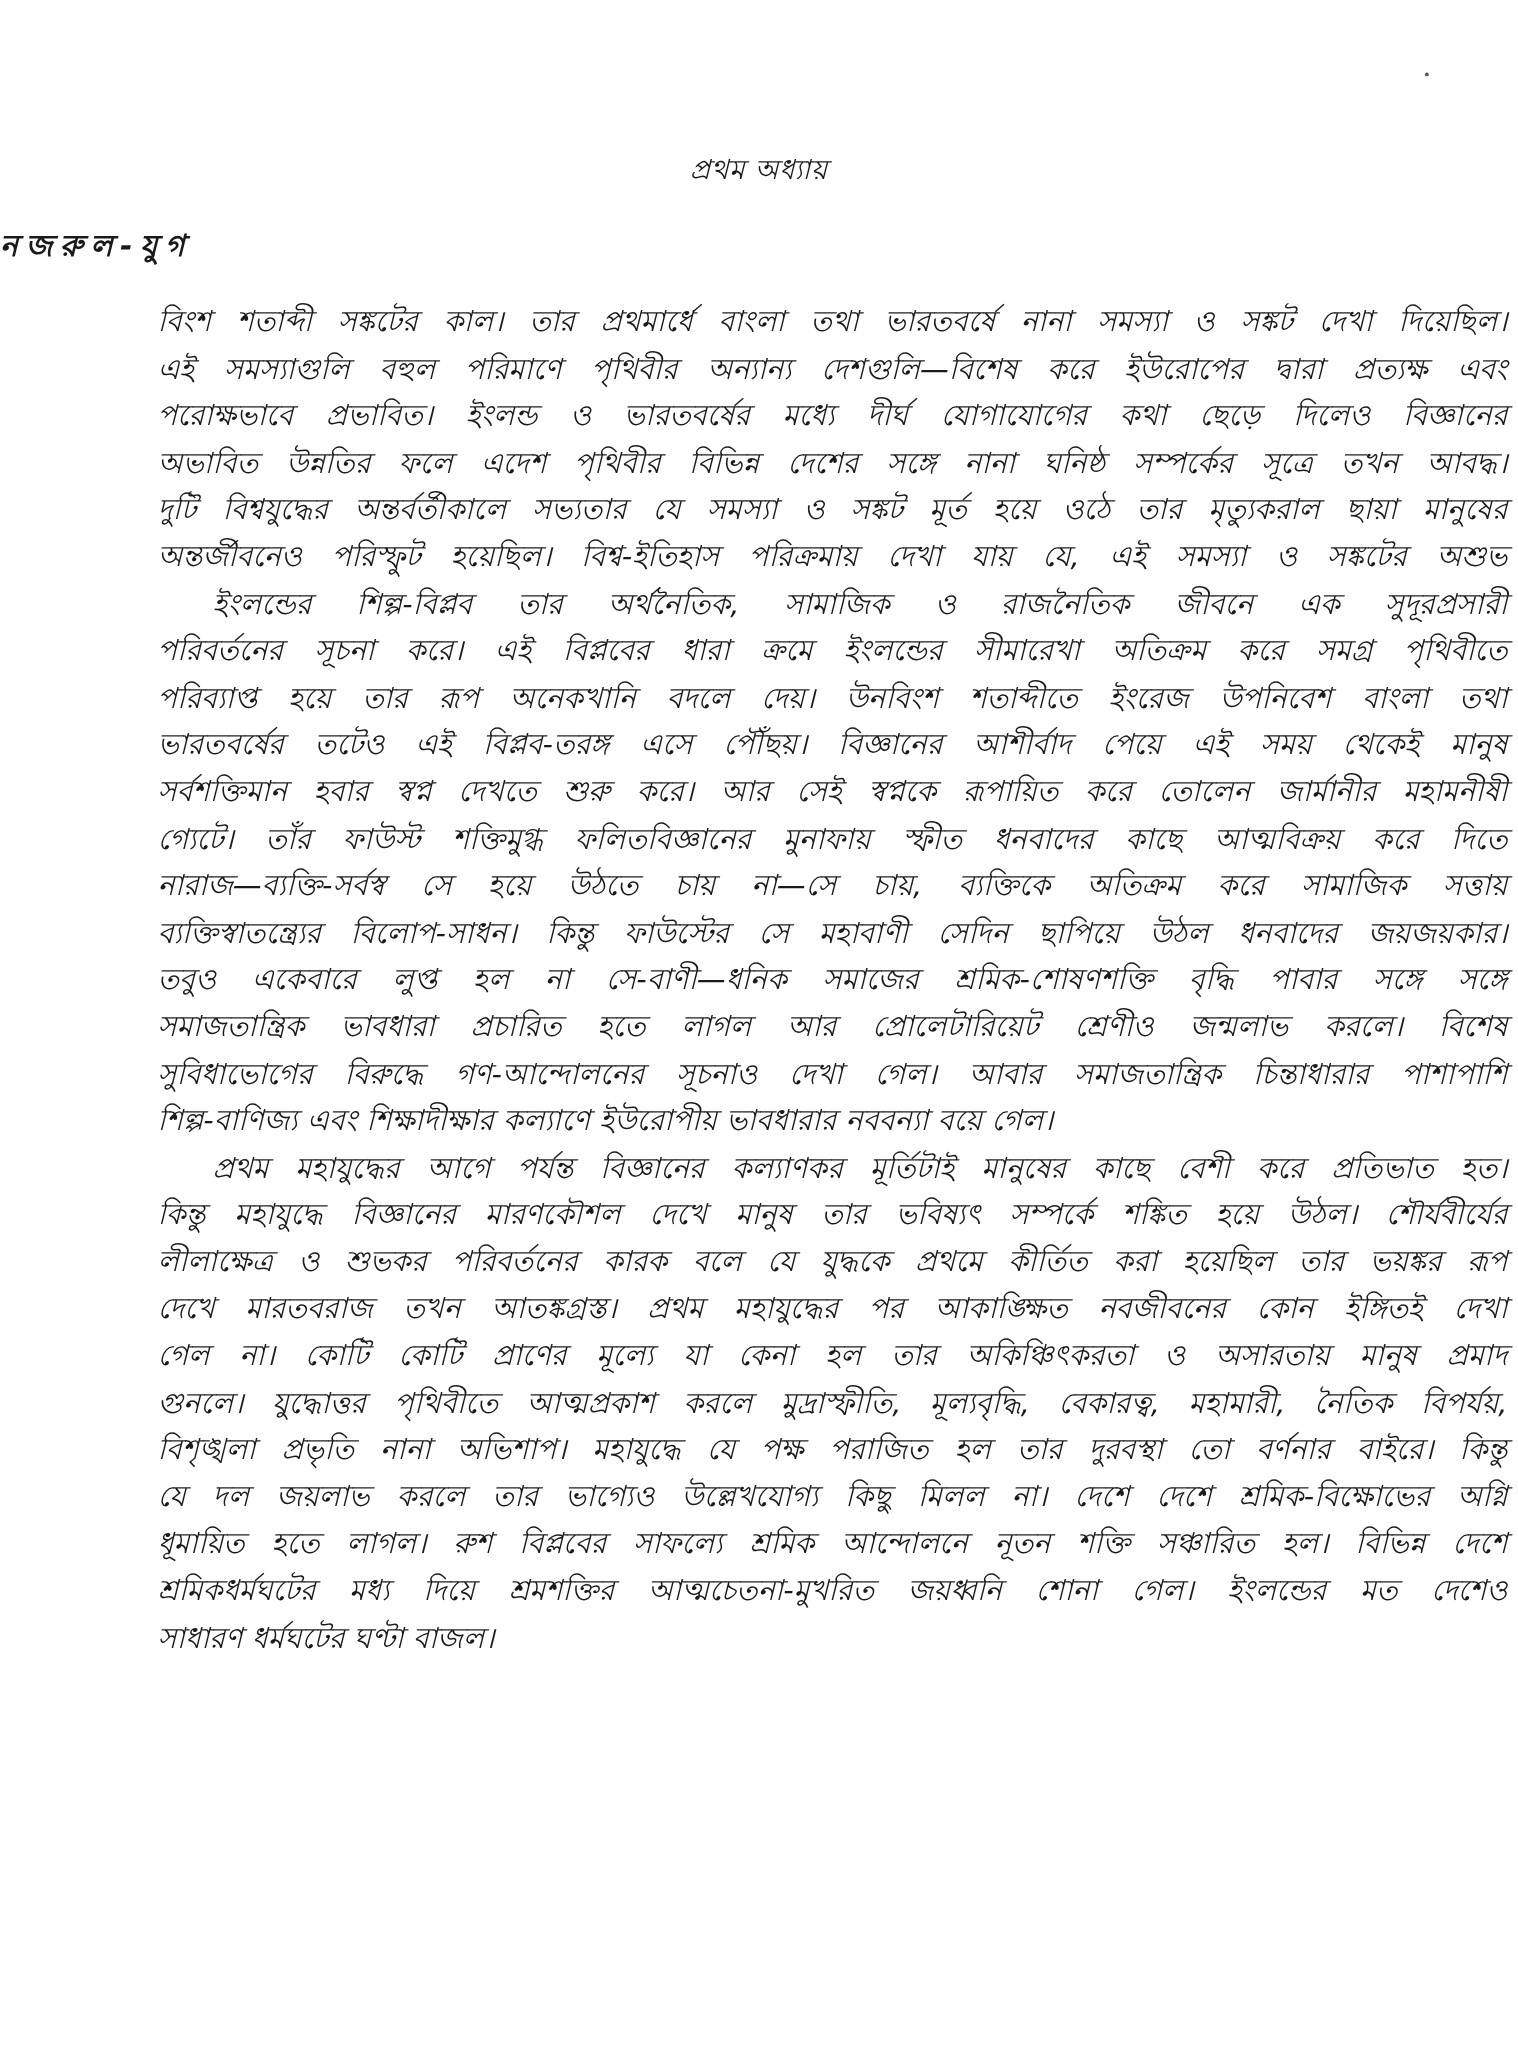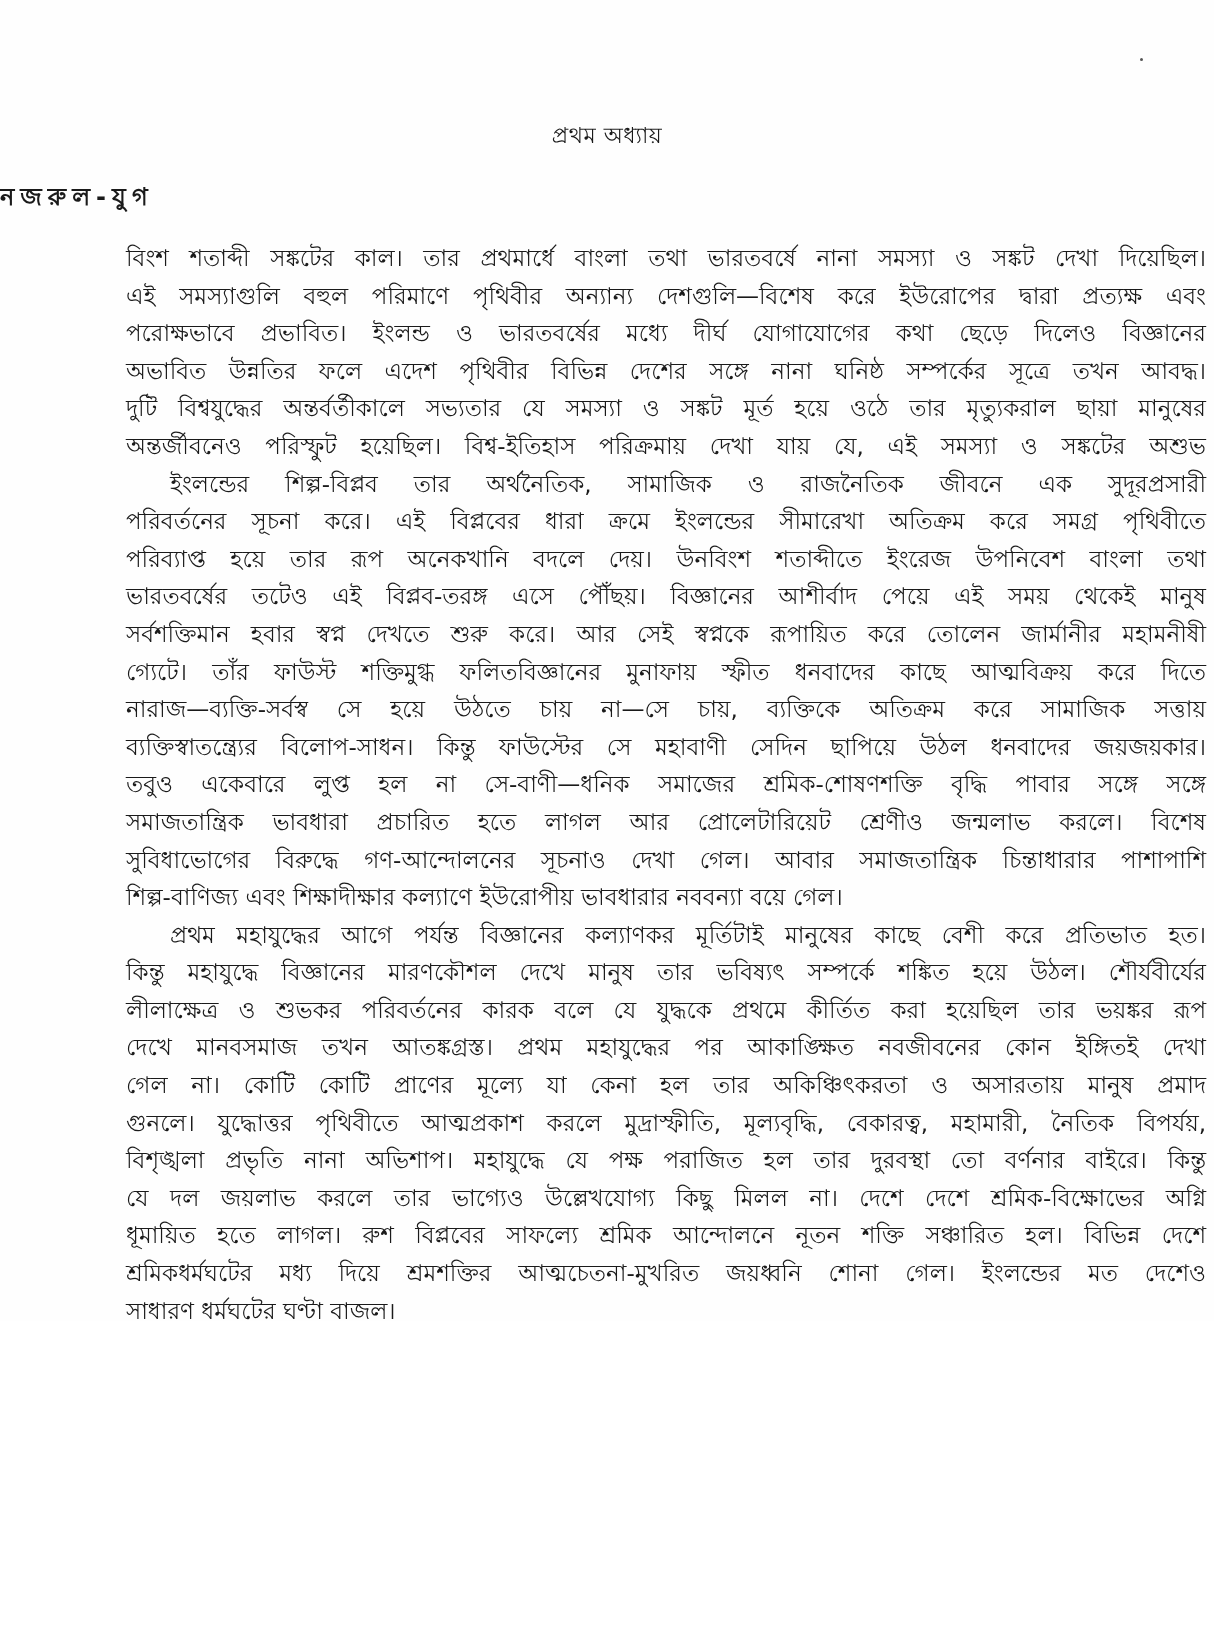"প্রথম অধ্যায়" .page { font-style: none -> italic }
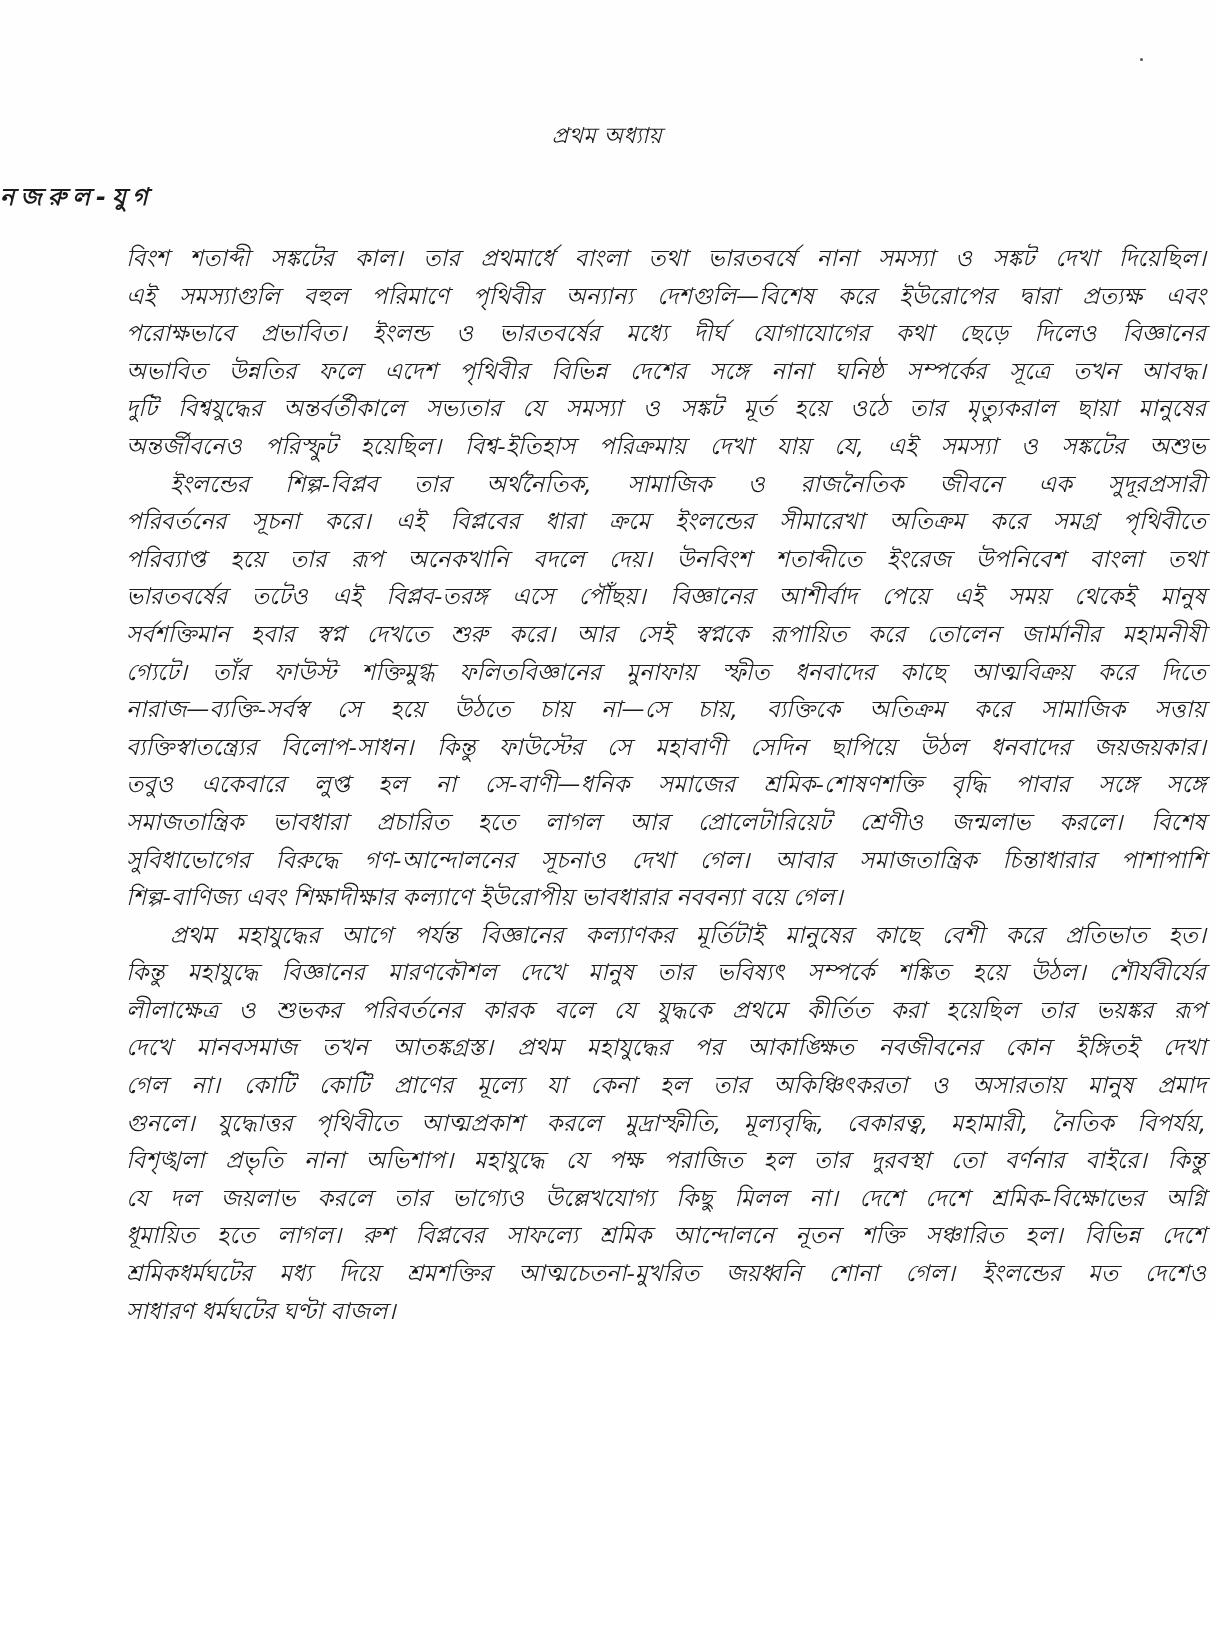"দেখে মানবসমাজ তখন আতঙ্কগ্রস্ত। প্রথম" div.line { text: মানবসমাজ -> মারতবরাজ }
